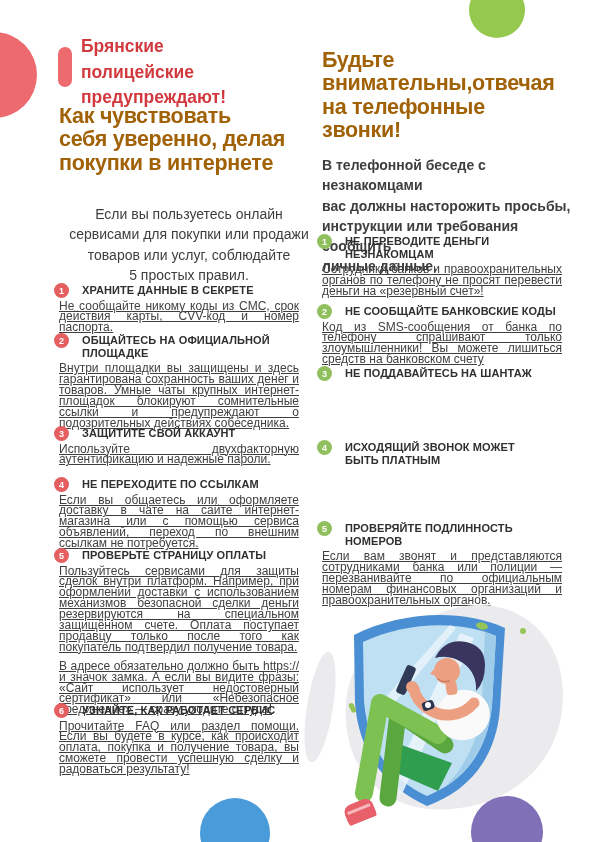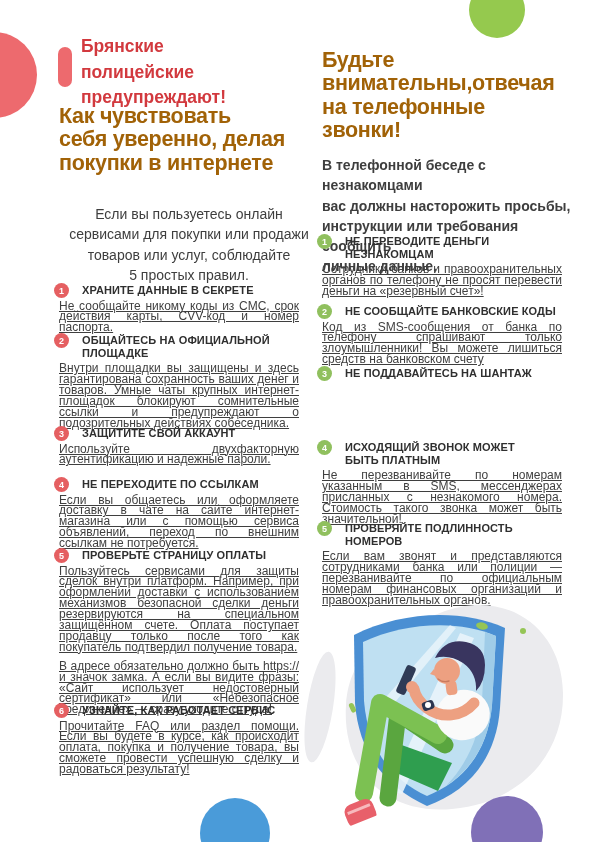"Не перезванивайте по номерам указанным" p.item-body { html: <p>Не перезванивайте по номерам указанным в SMS, мессенджерах присланных с незнакомого номера. Стоимость такого звонка может быть значительной!</p> -> none }
